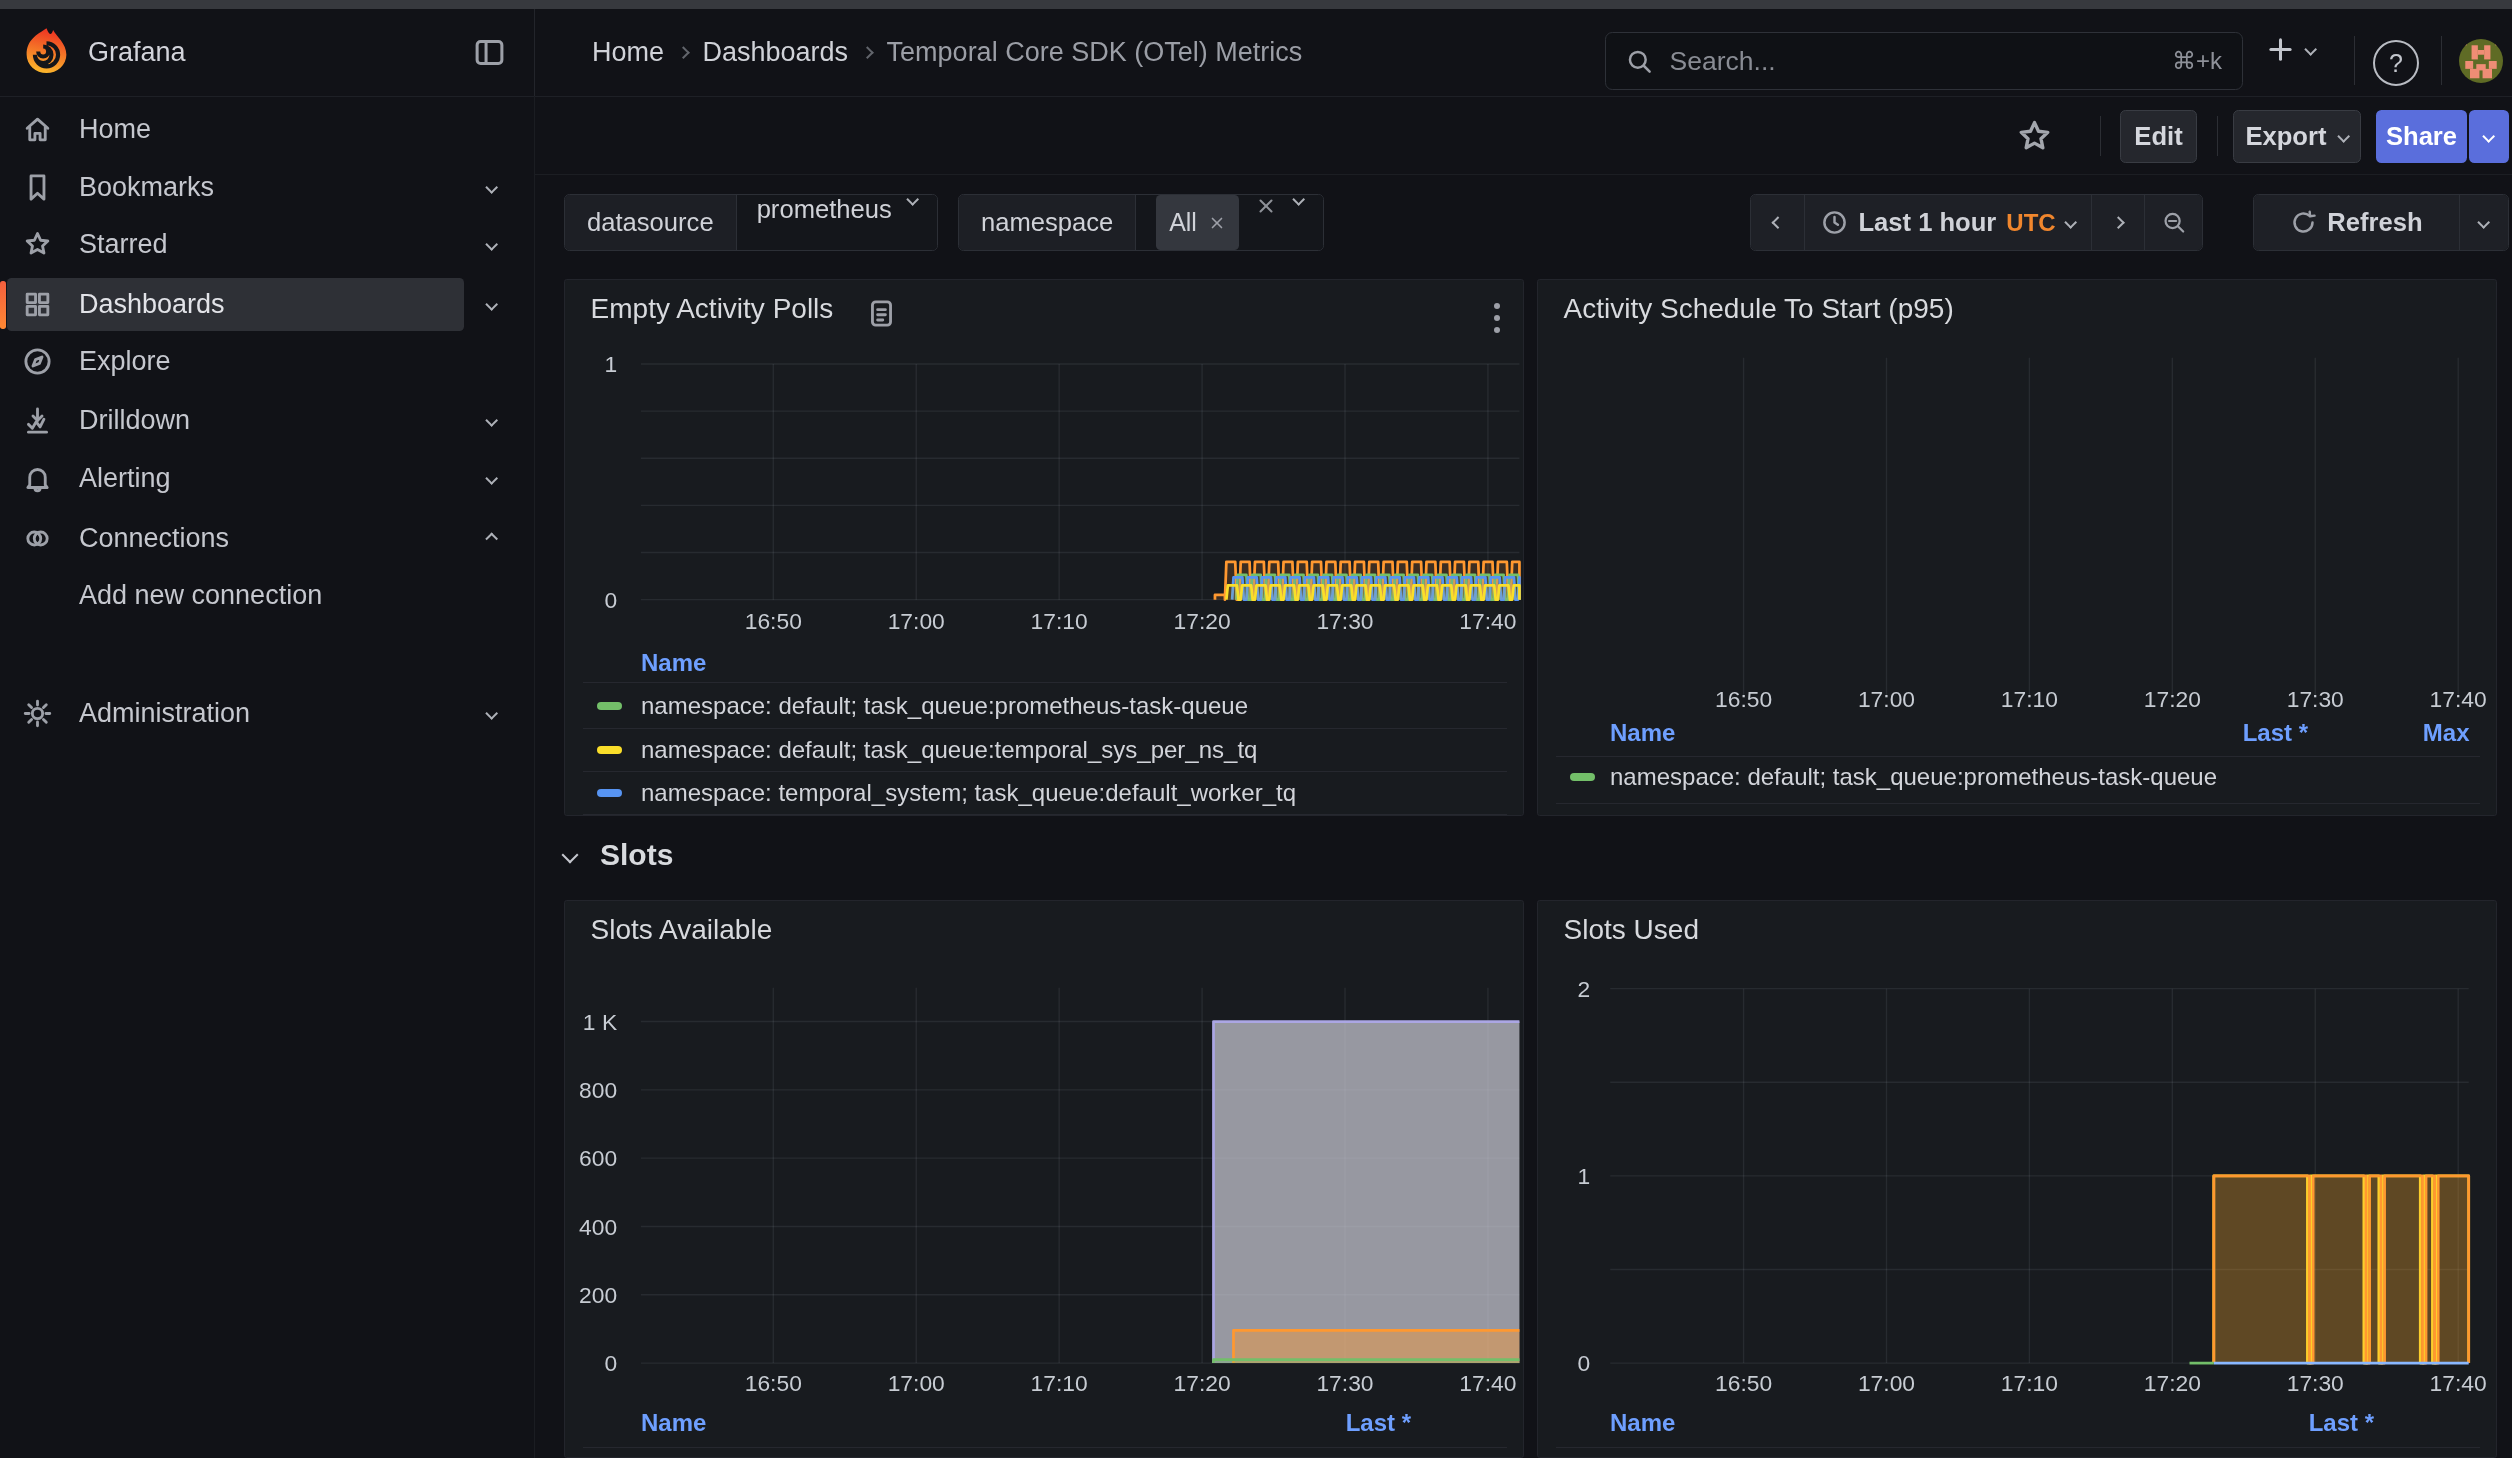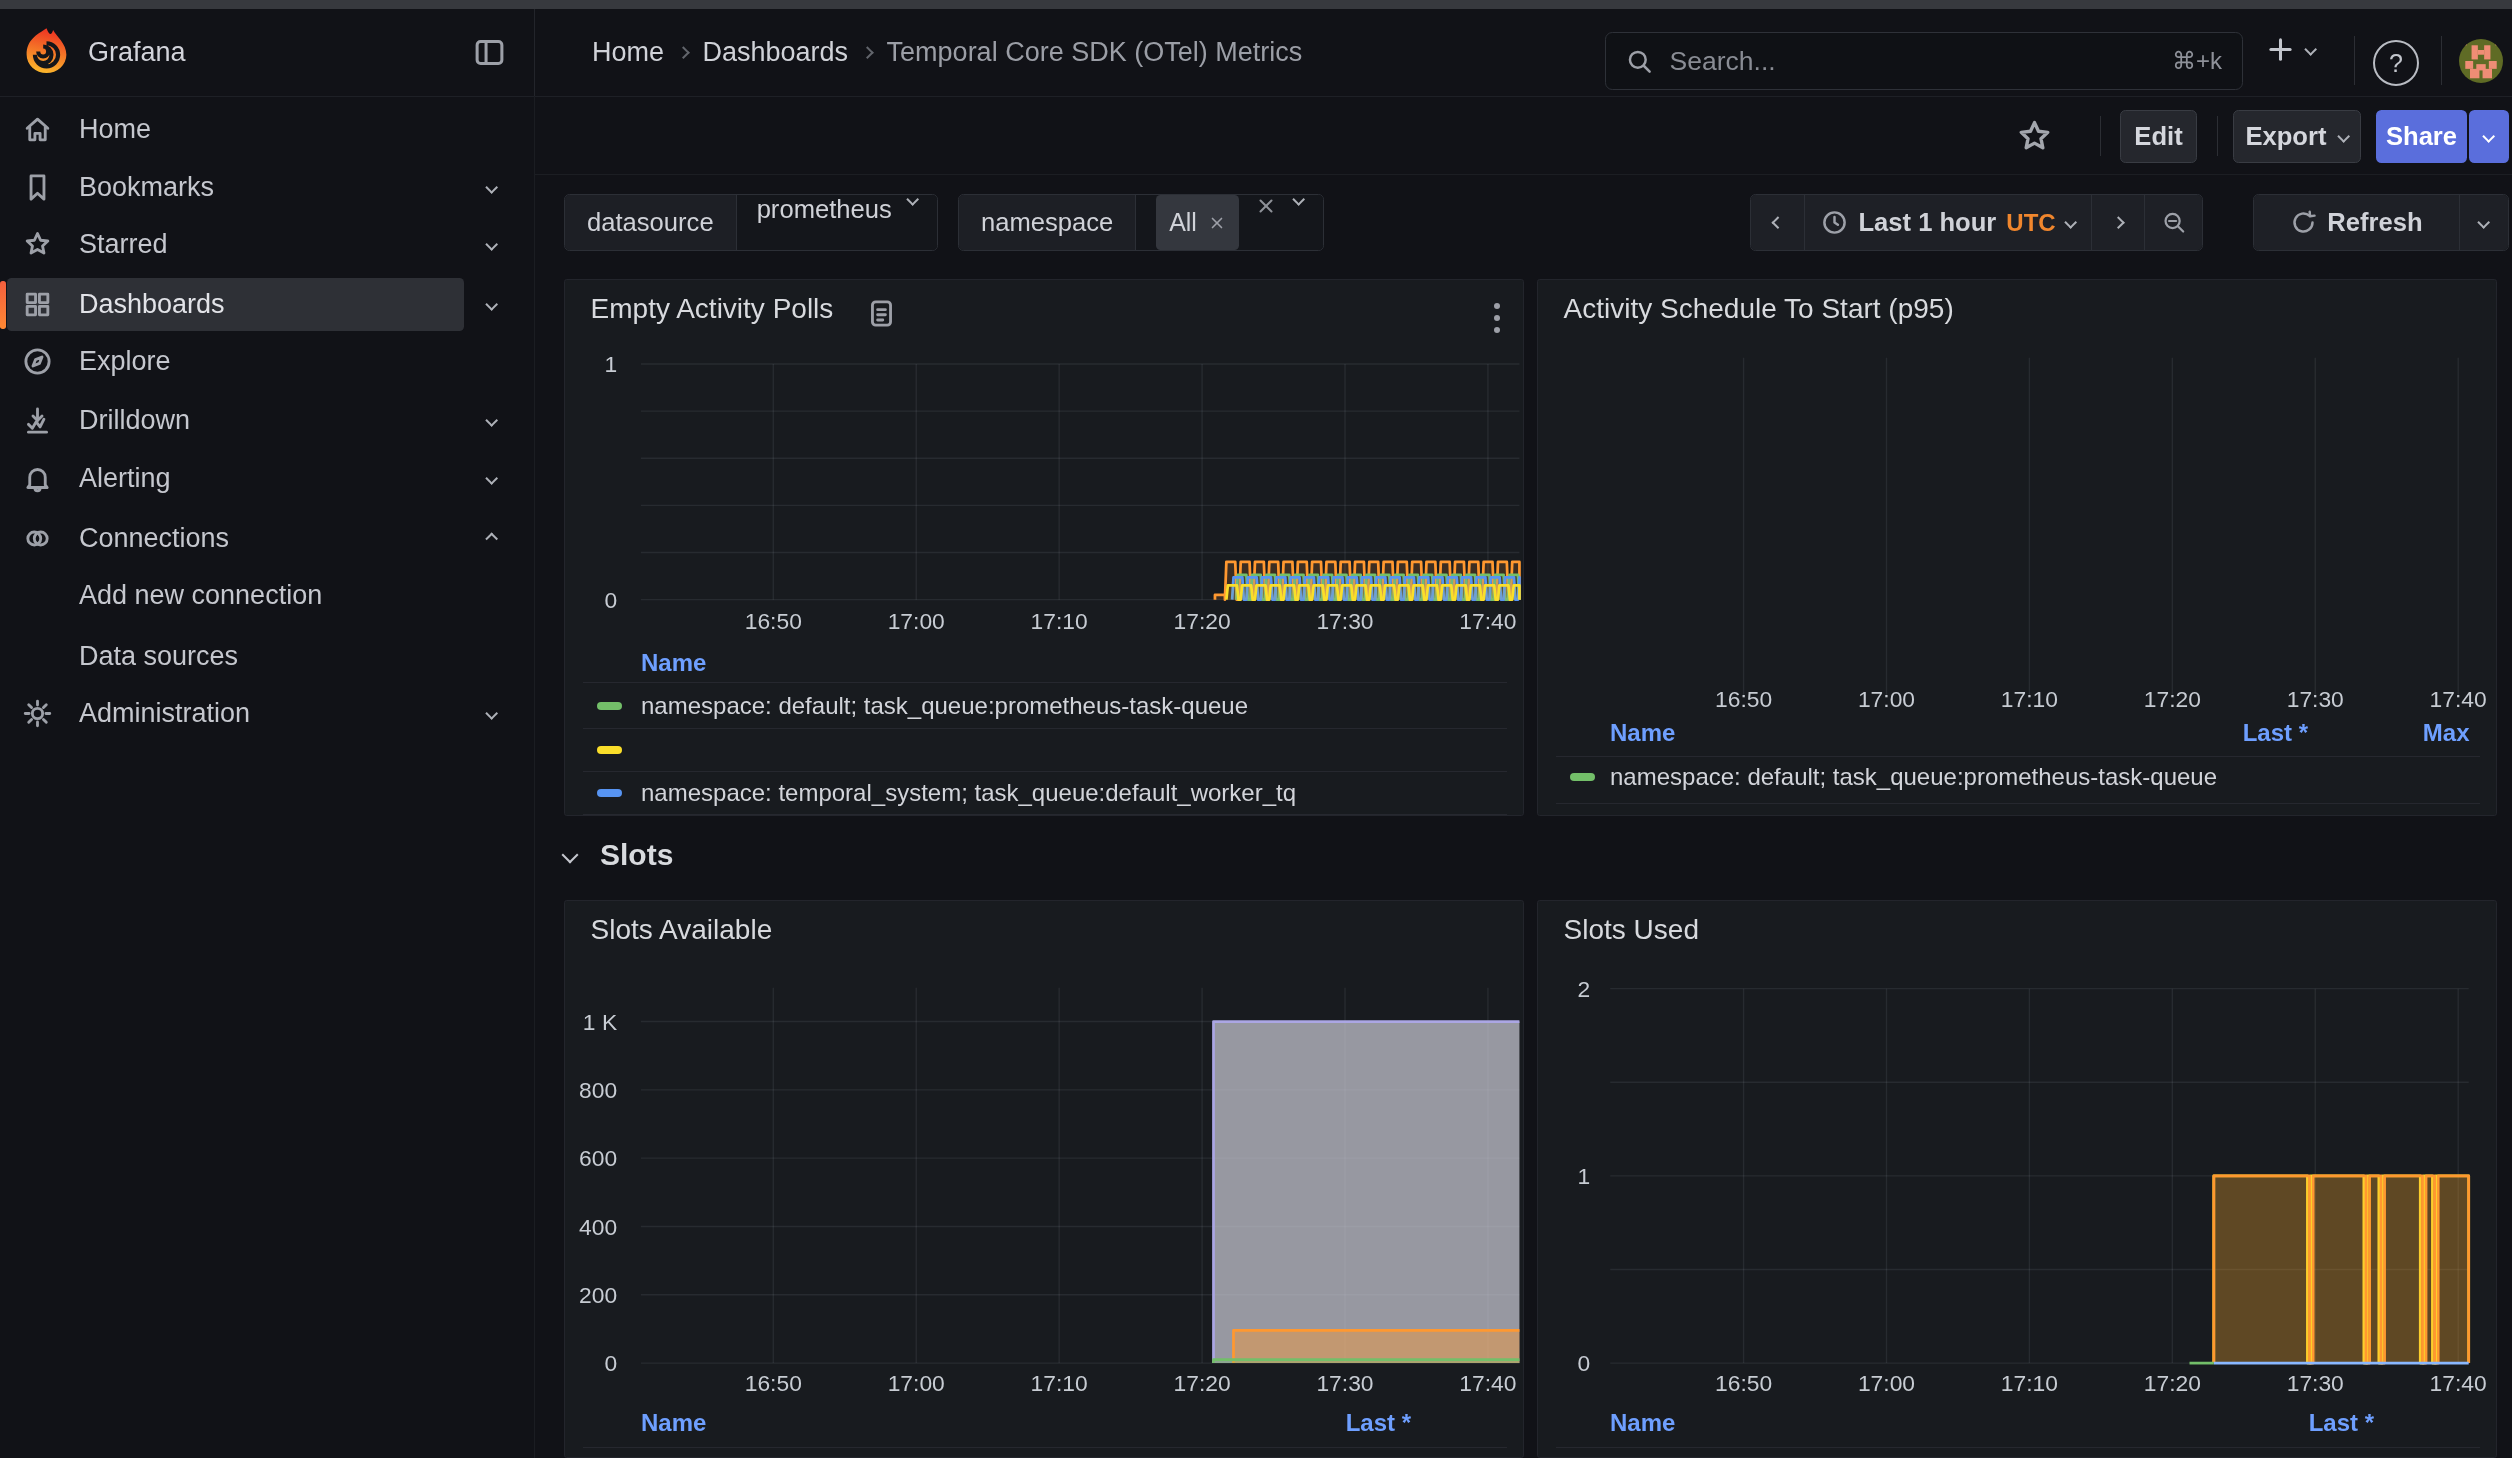"Data sources" div.nav-item { html: <div> <div></div> <span>Data sources</span> </div> -> none }
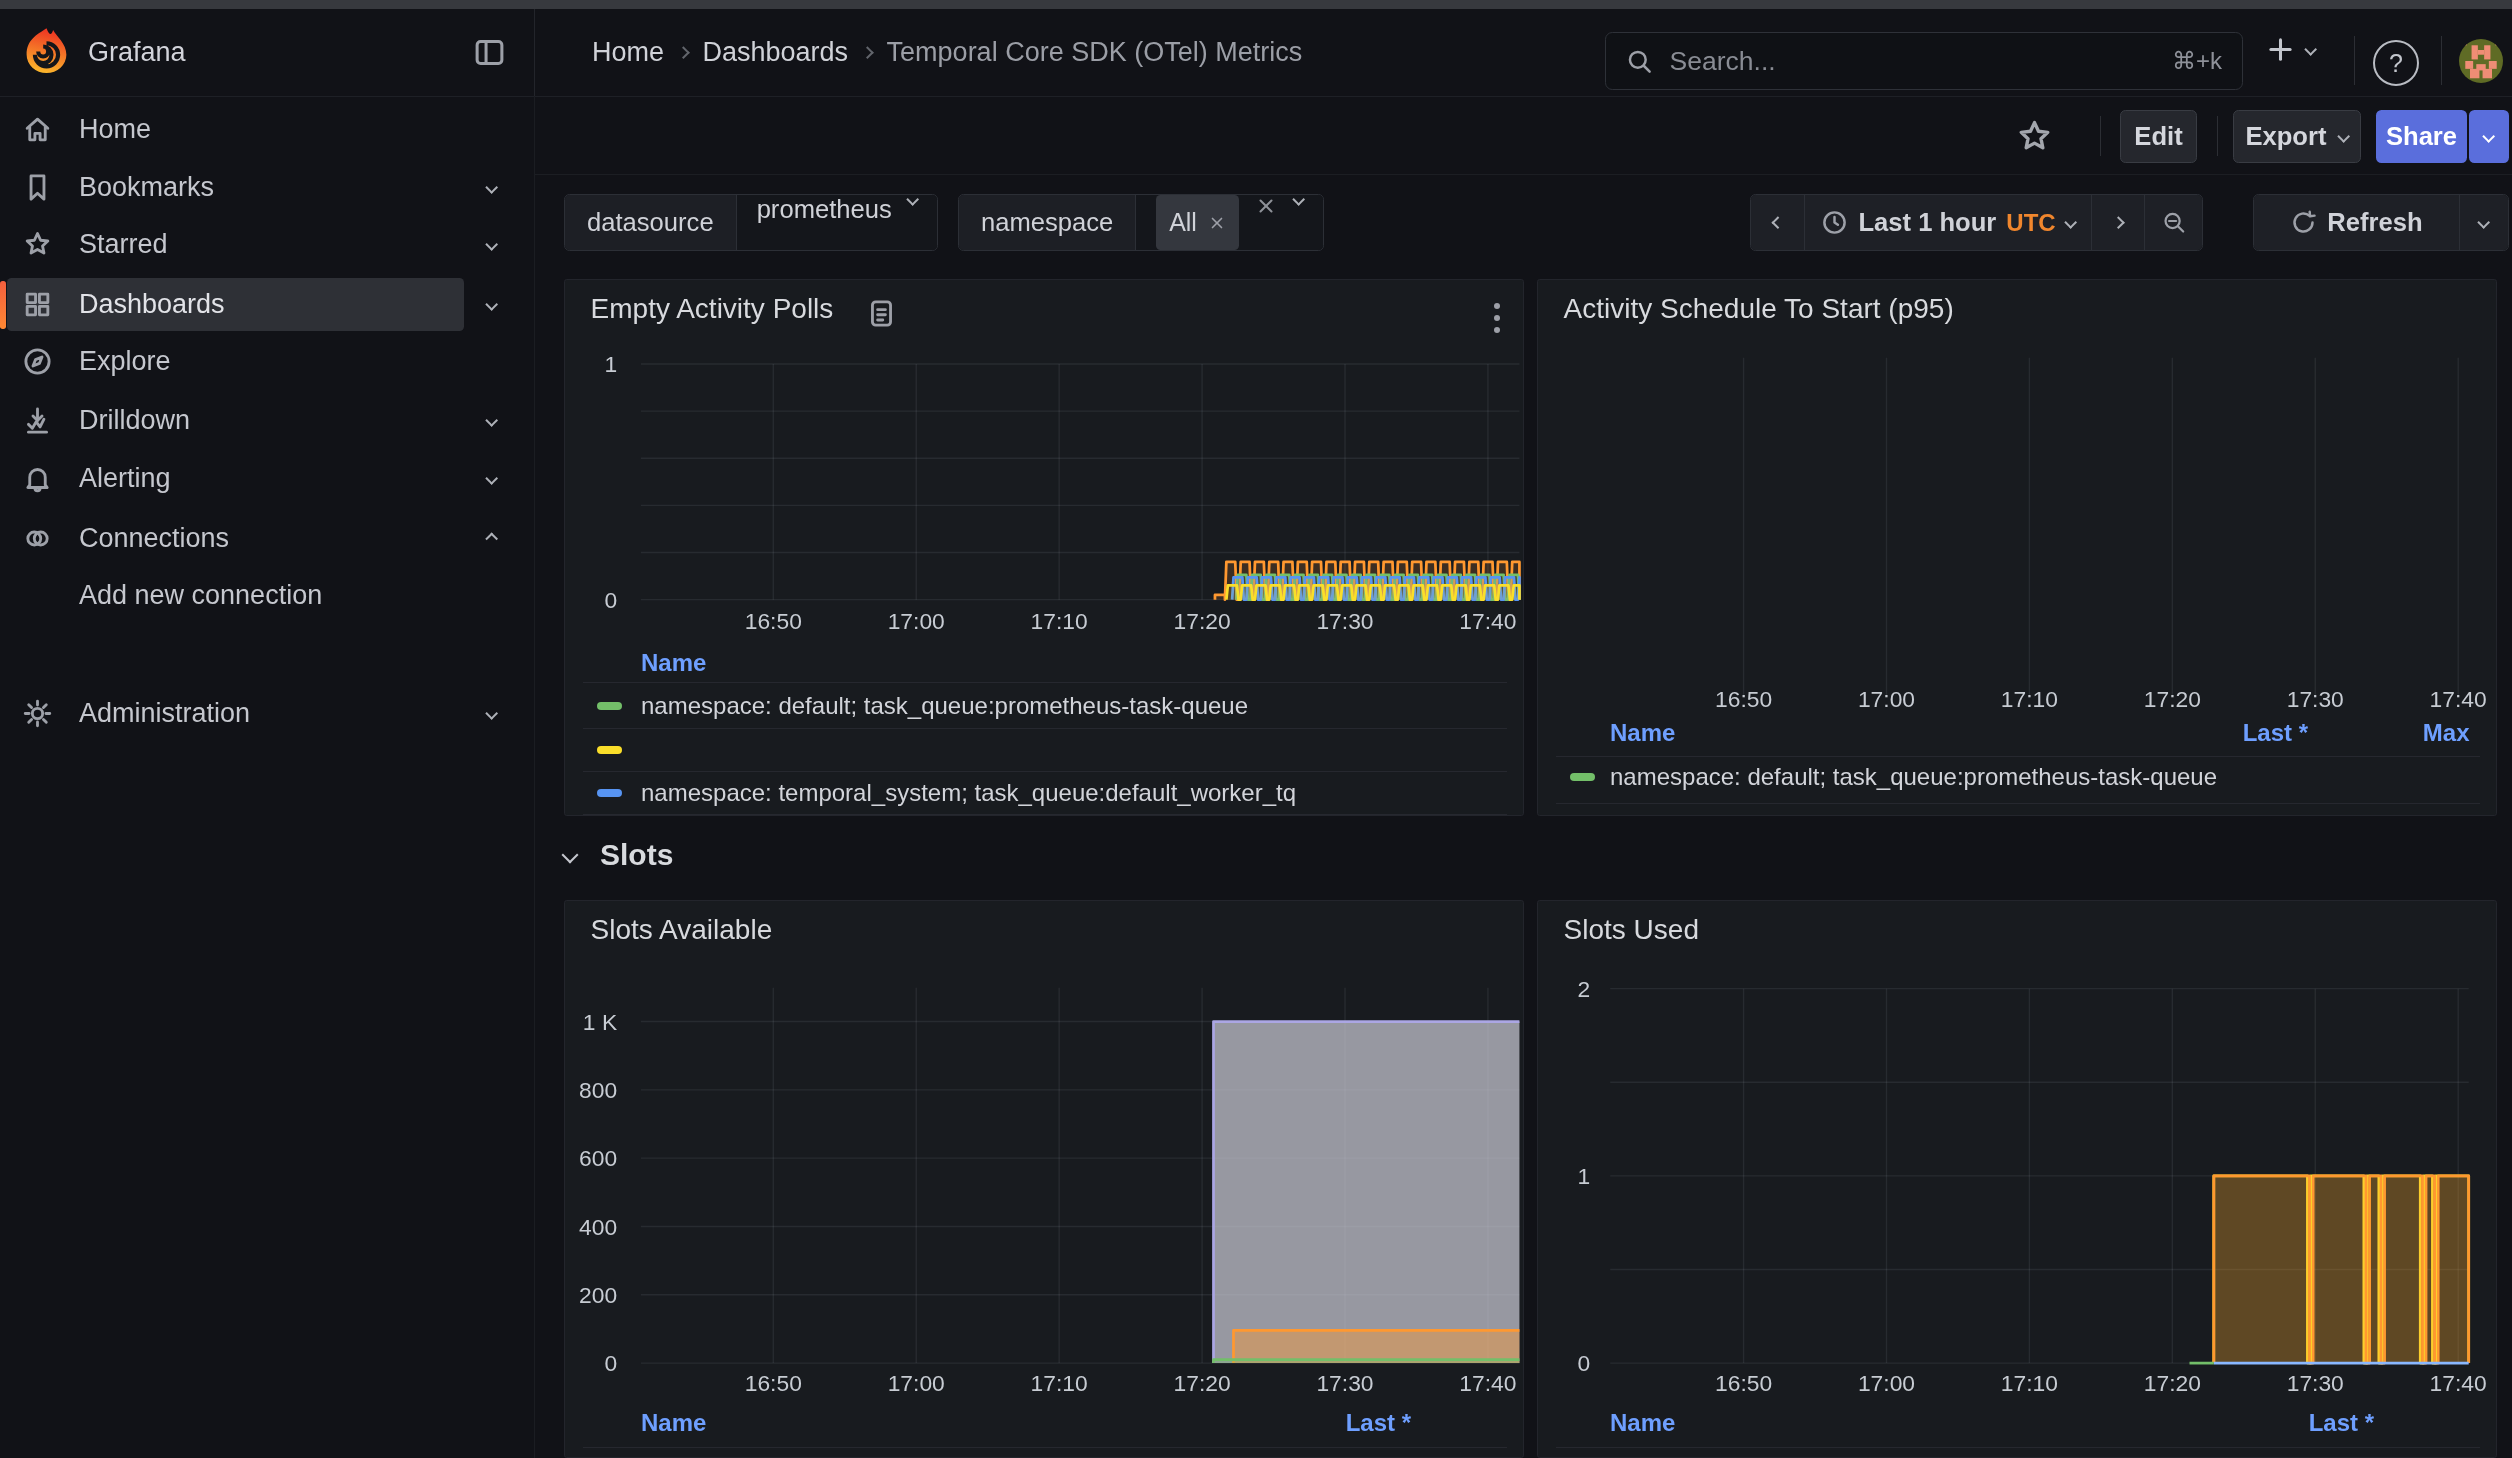"namespace: default; task_queue:temporal_sys_per_ns_tq" div.leg-row-name { html: none -> <div>namespace: default; task_queue:temporal_sys_per_ns_tq</div> }
